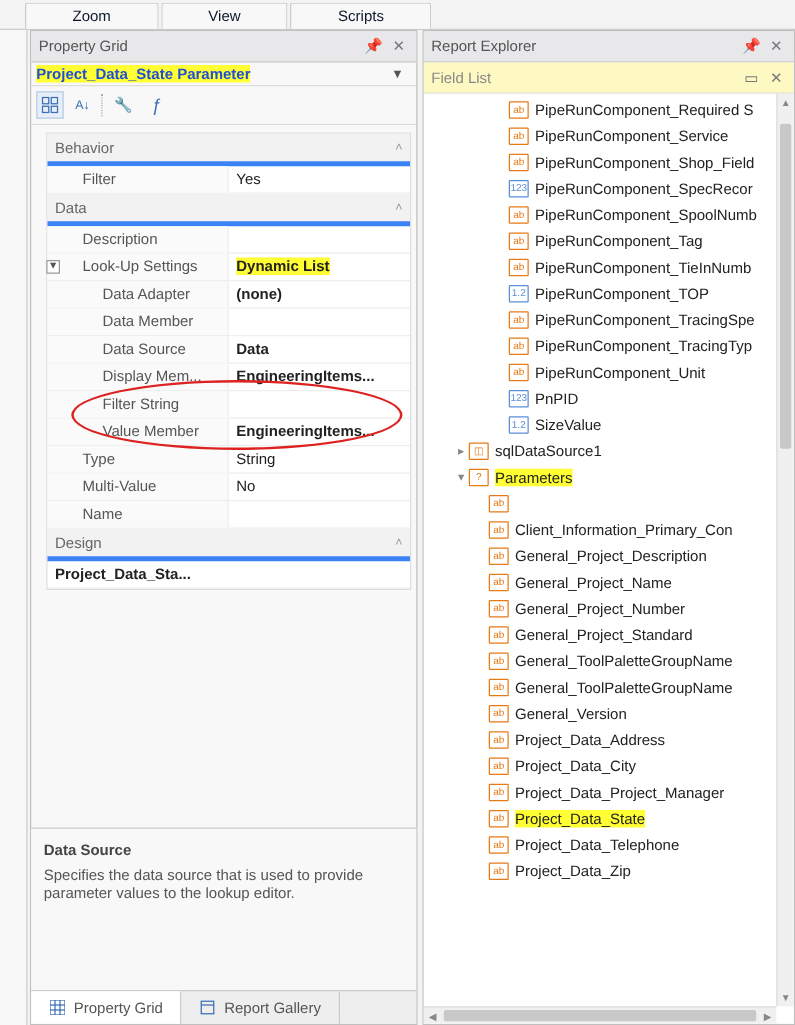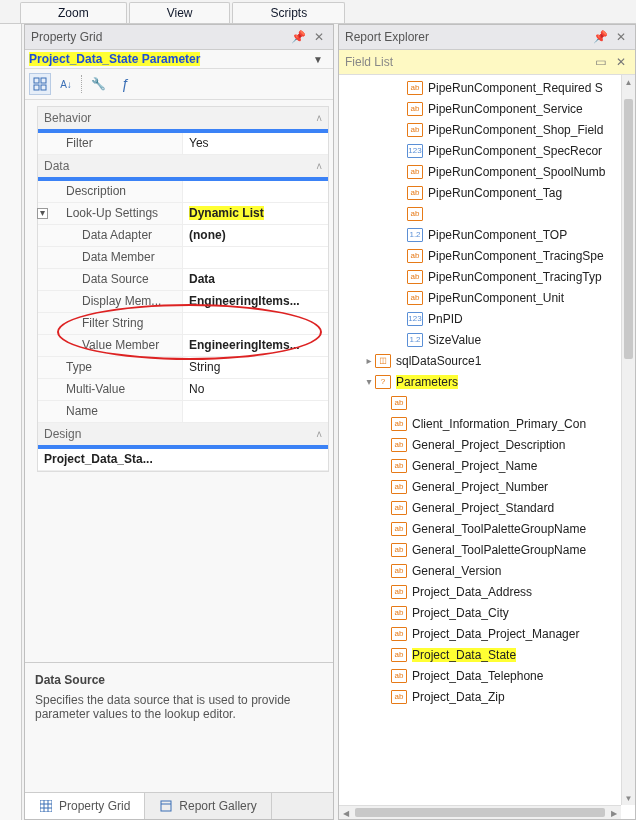"PipeRunComponent_TieInNumb" span.tree-label { html: none -> <span>PipeRunComponent_TieInNumb</span> }
